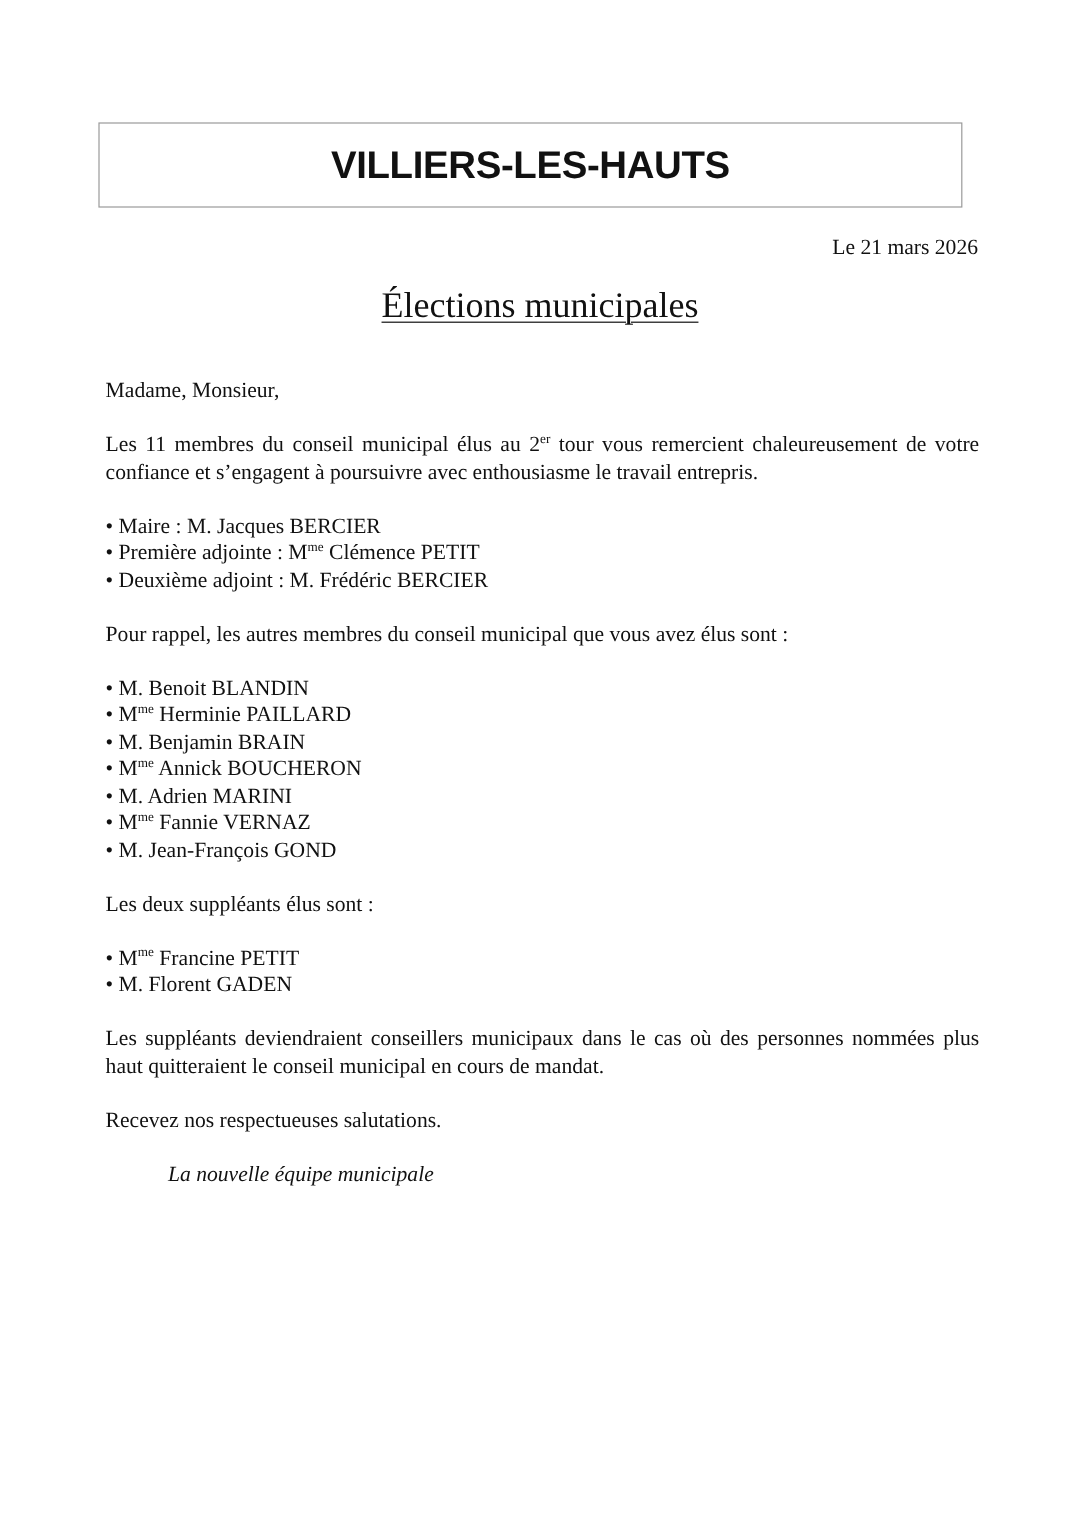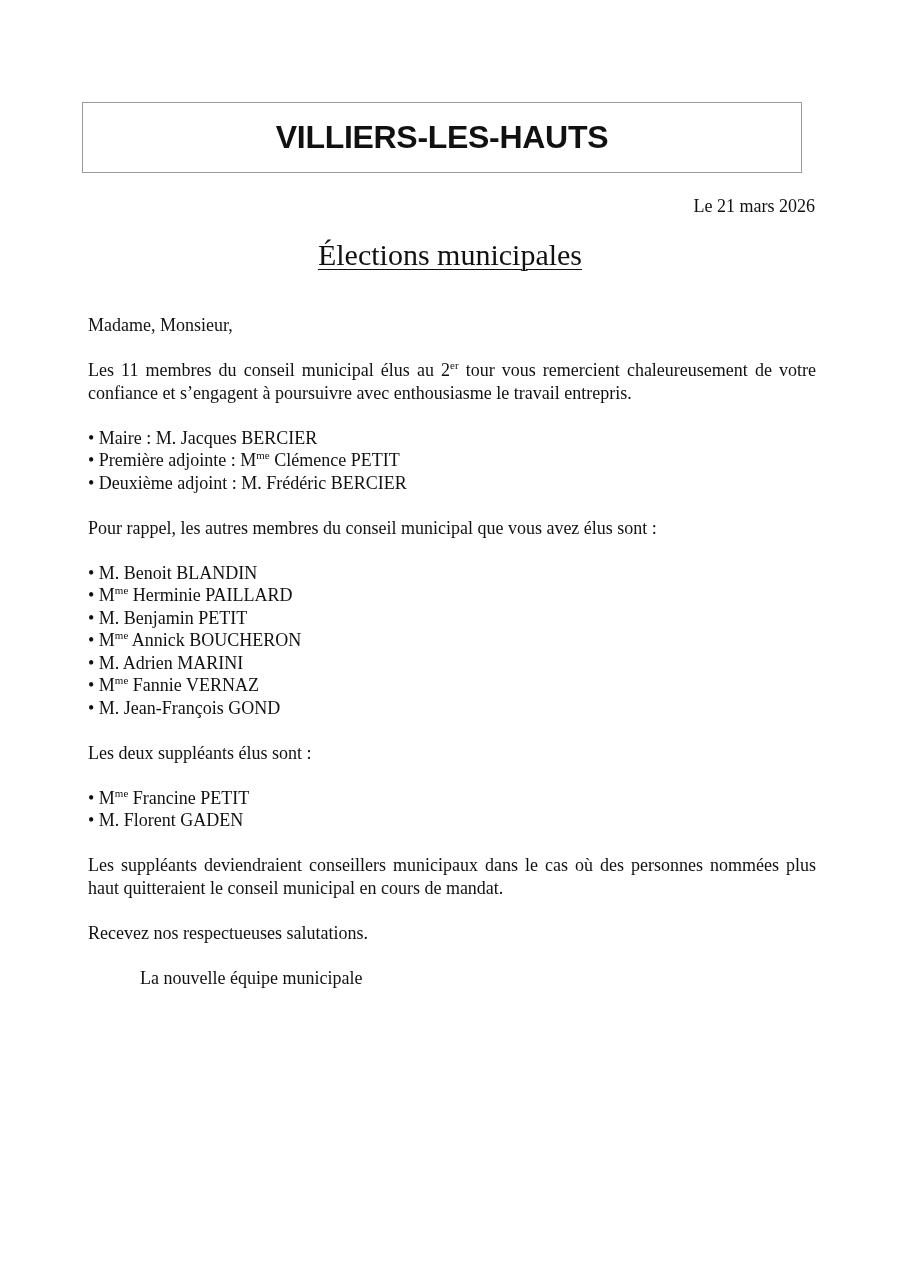"Benjamin PETIT" span { text: PETIT -> BRAIN }
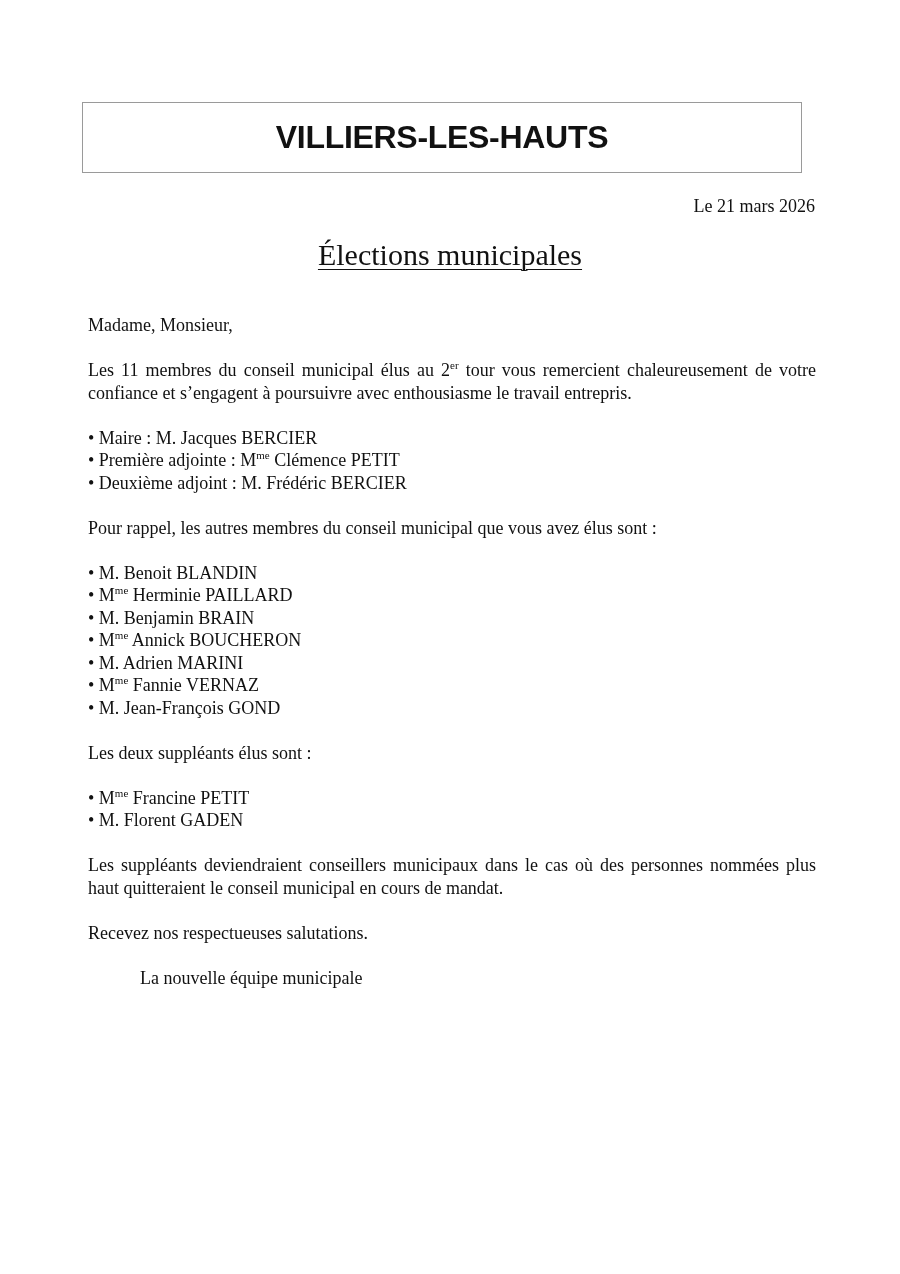"La nouvelle équipe municipale" .signature { font-style: none -> italic }
